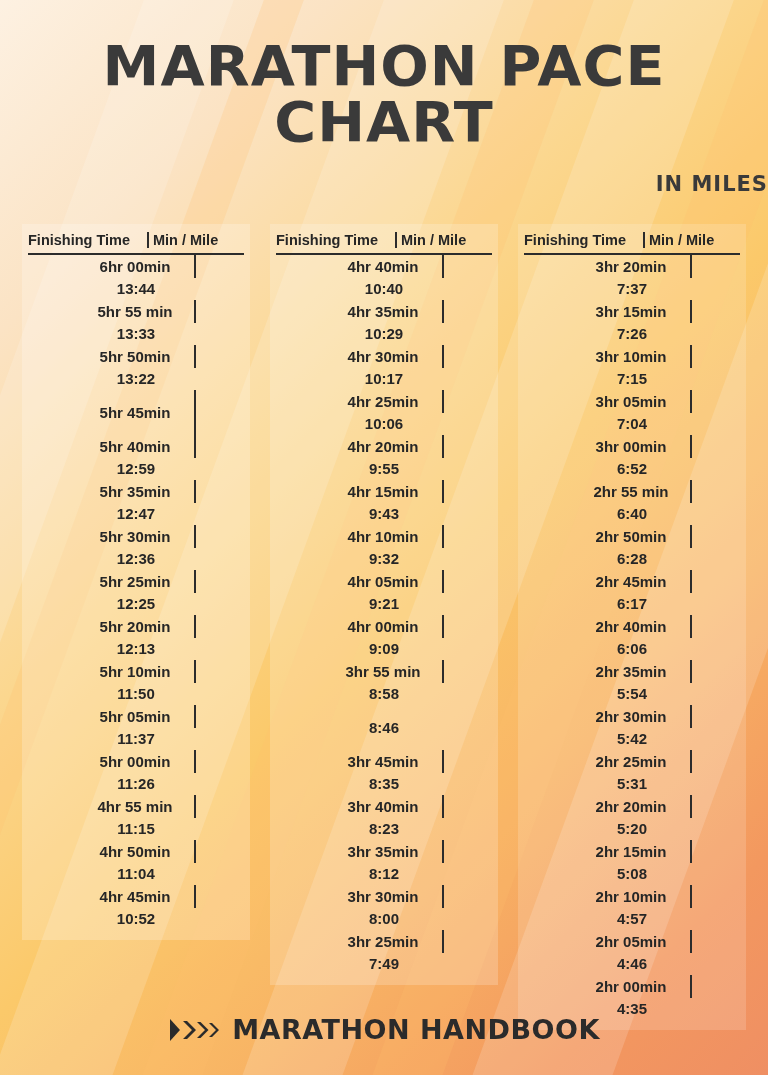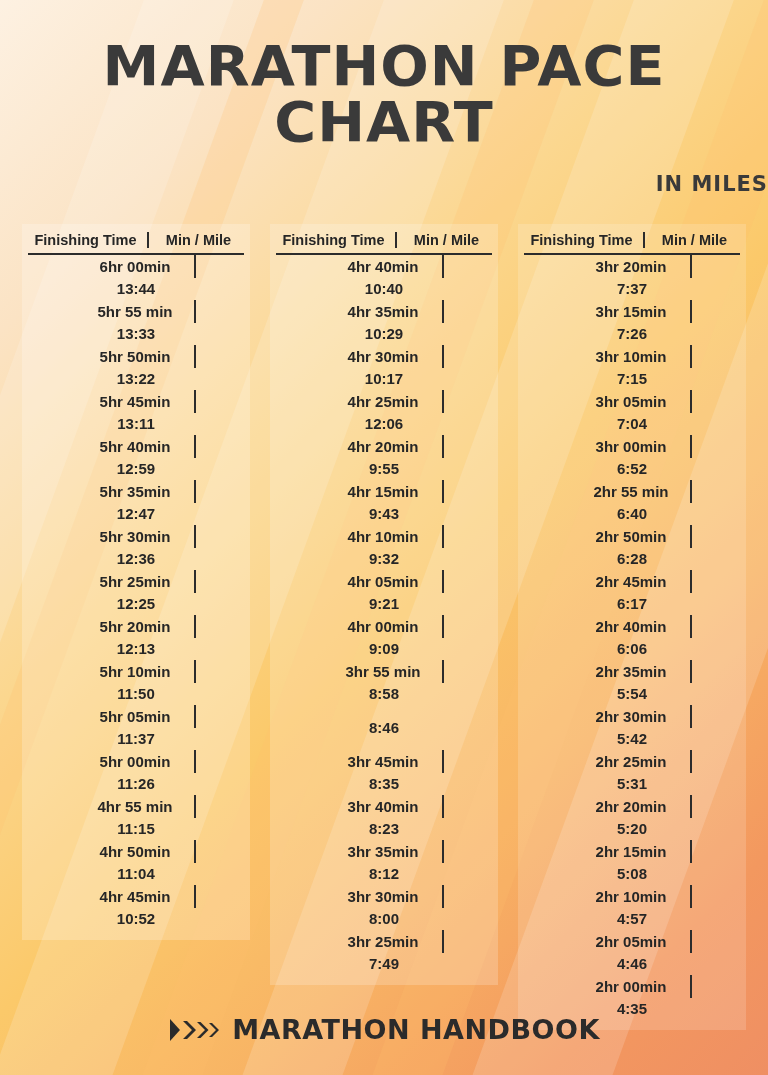"Finishing Time" .thead .th { text-align: center -> left }
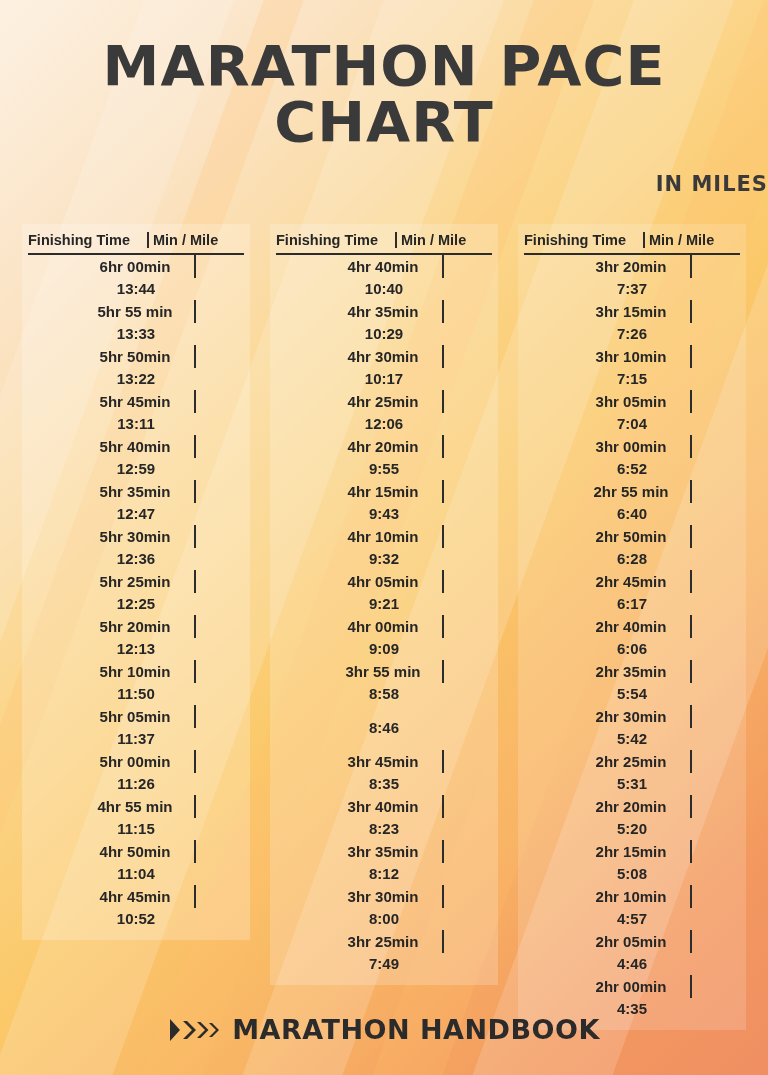"13:11" div.td { html: <div>13:11</div> -> none }
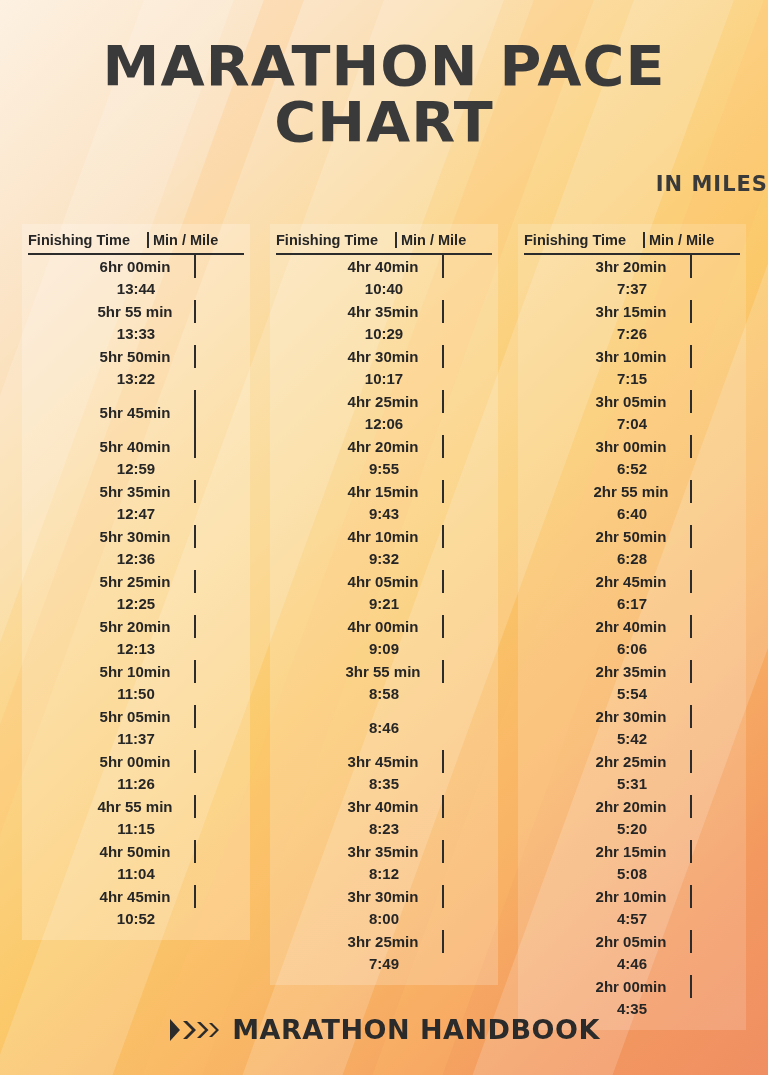"12:06" div.td { text: 12:06 -> 10:06 }
